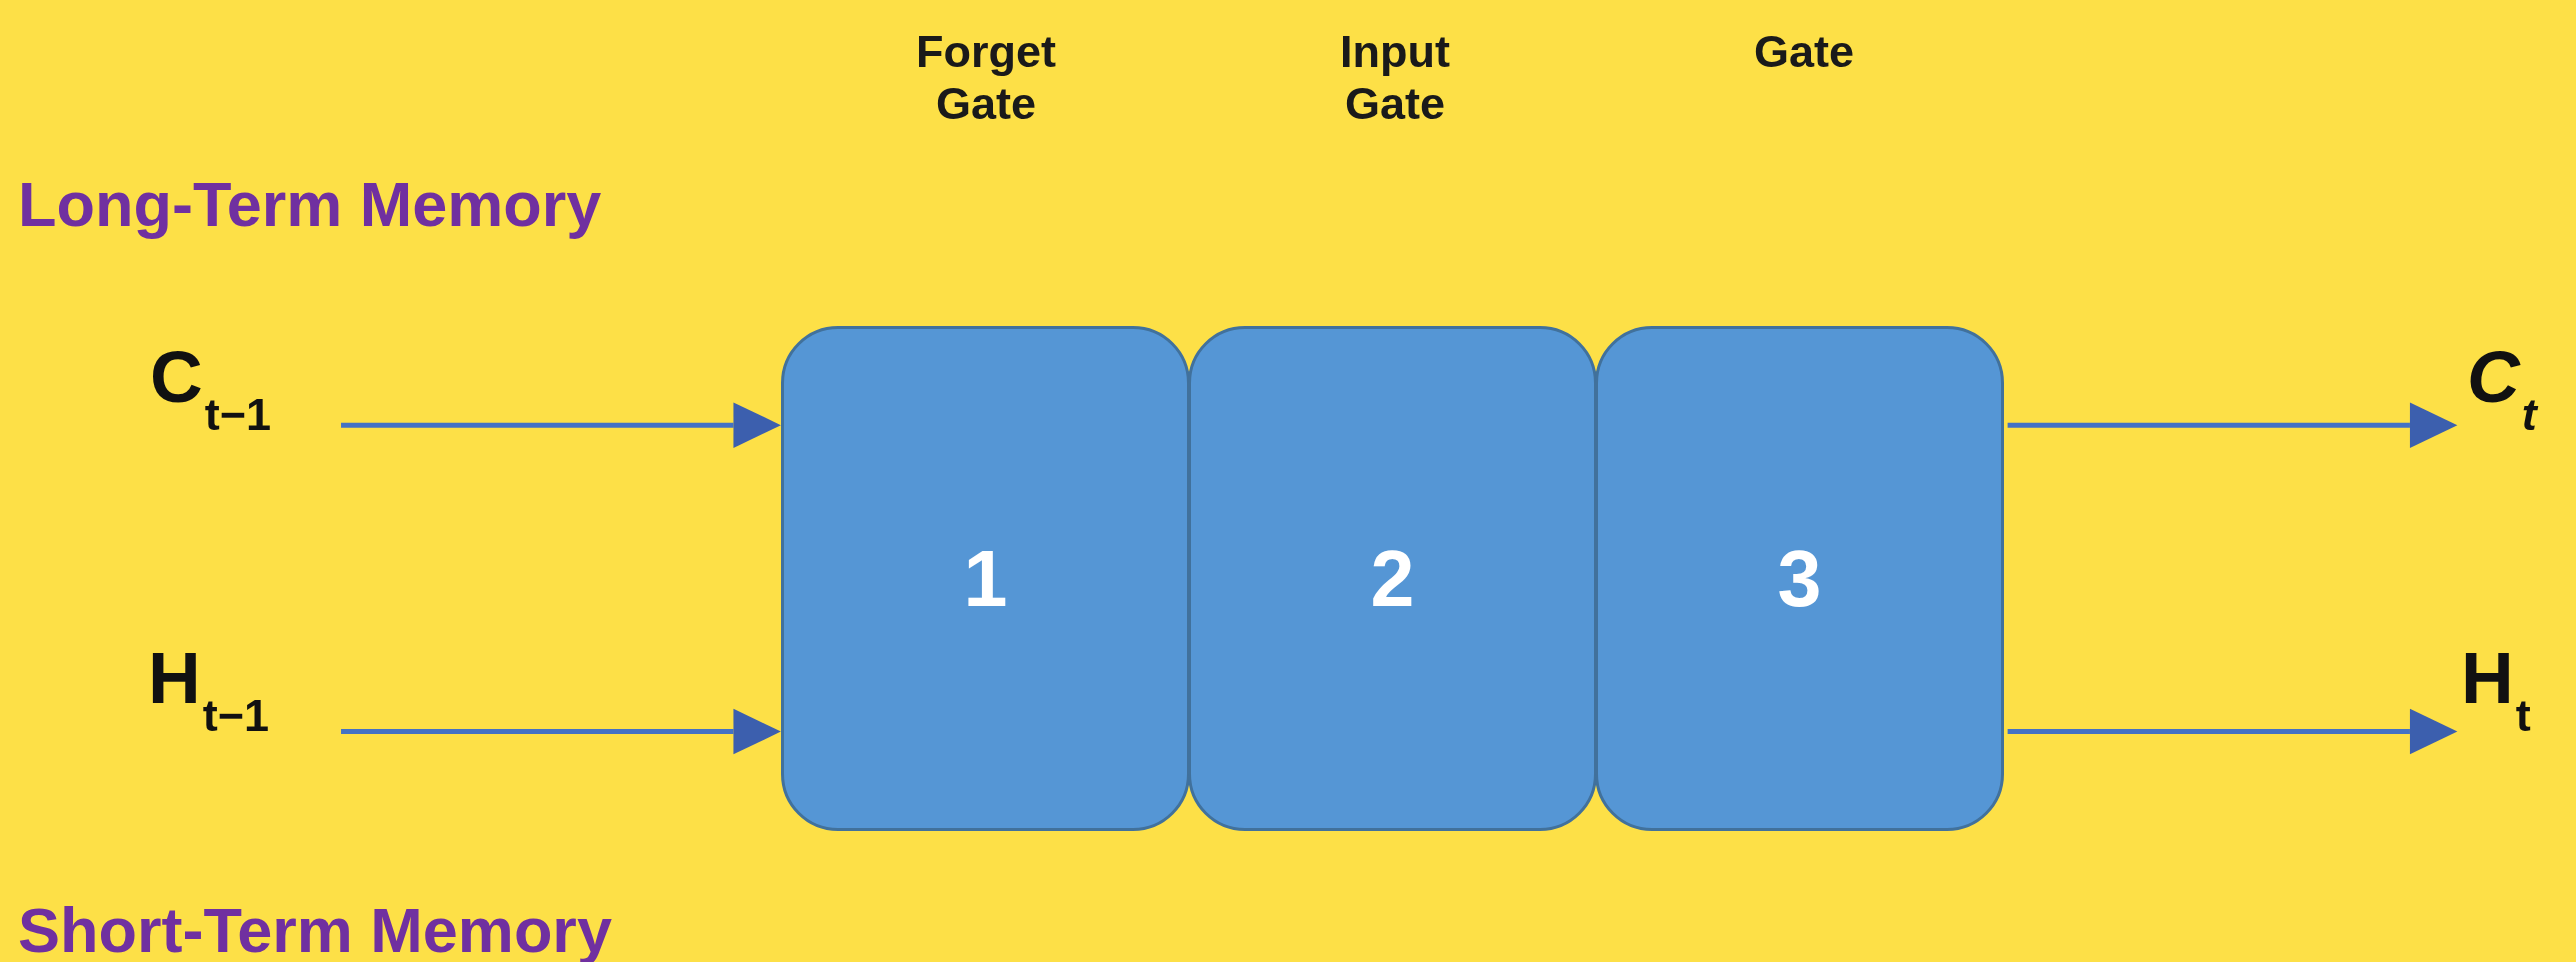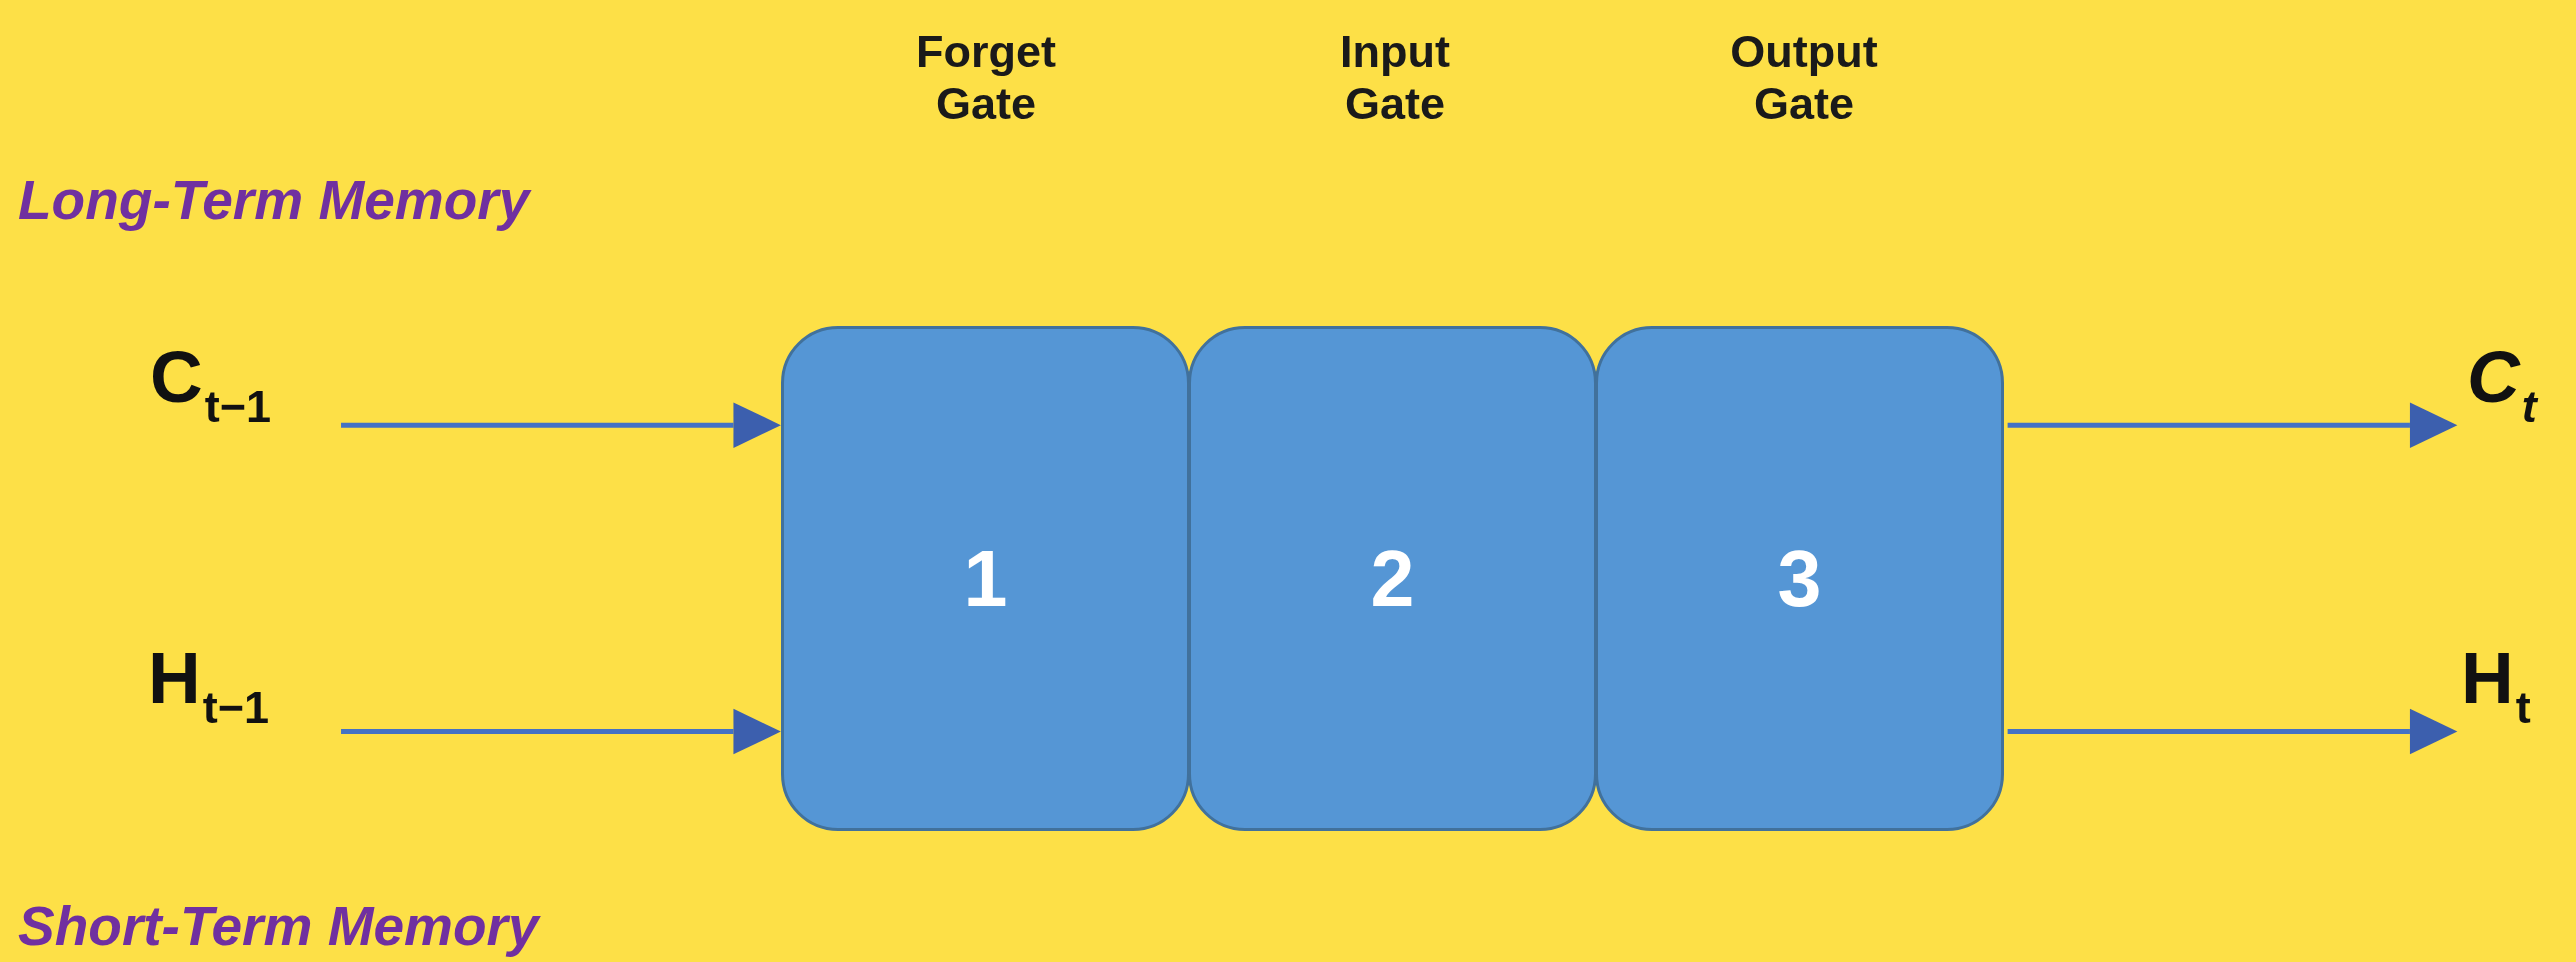"Output" span.line { html: <span>Output</span> -> none }
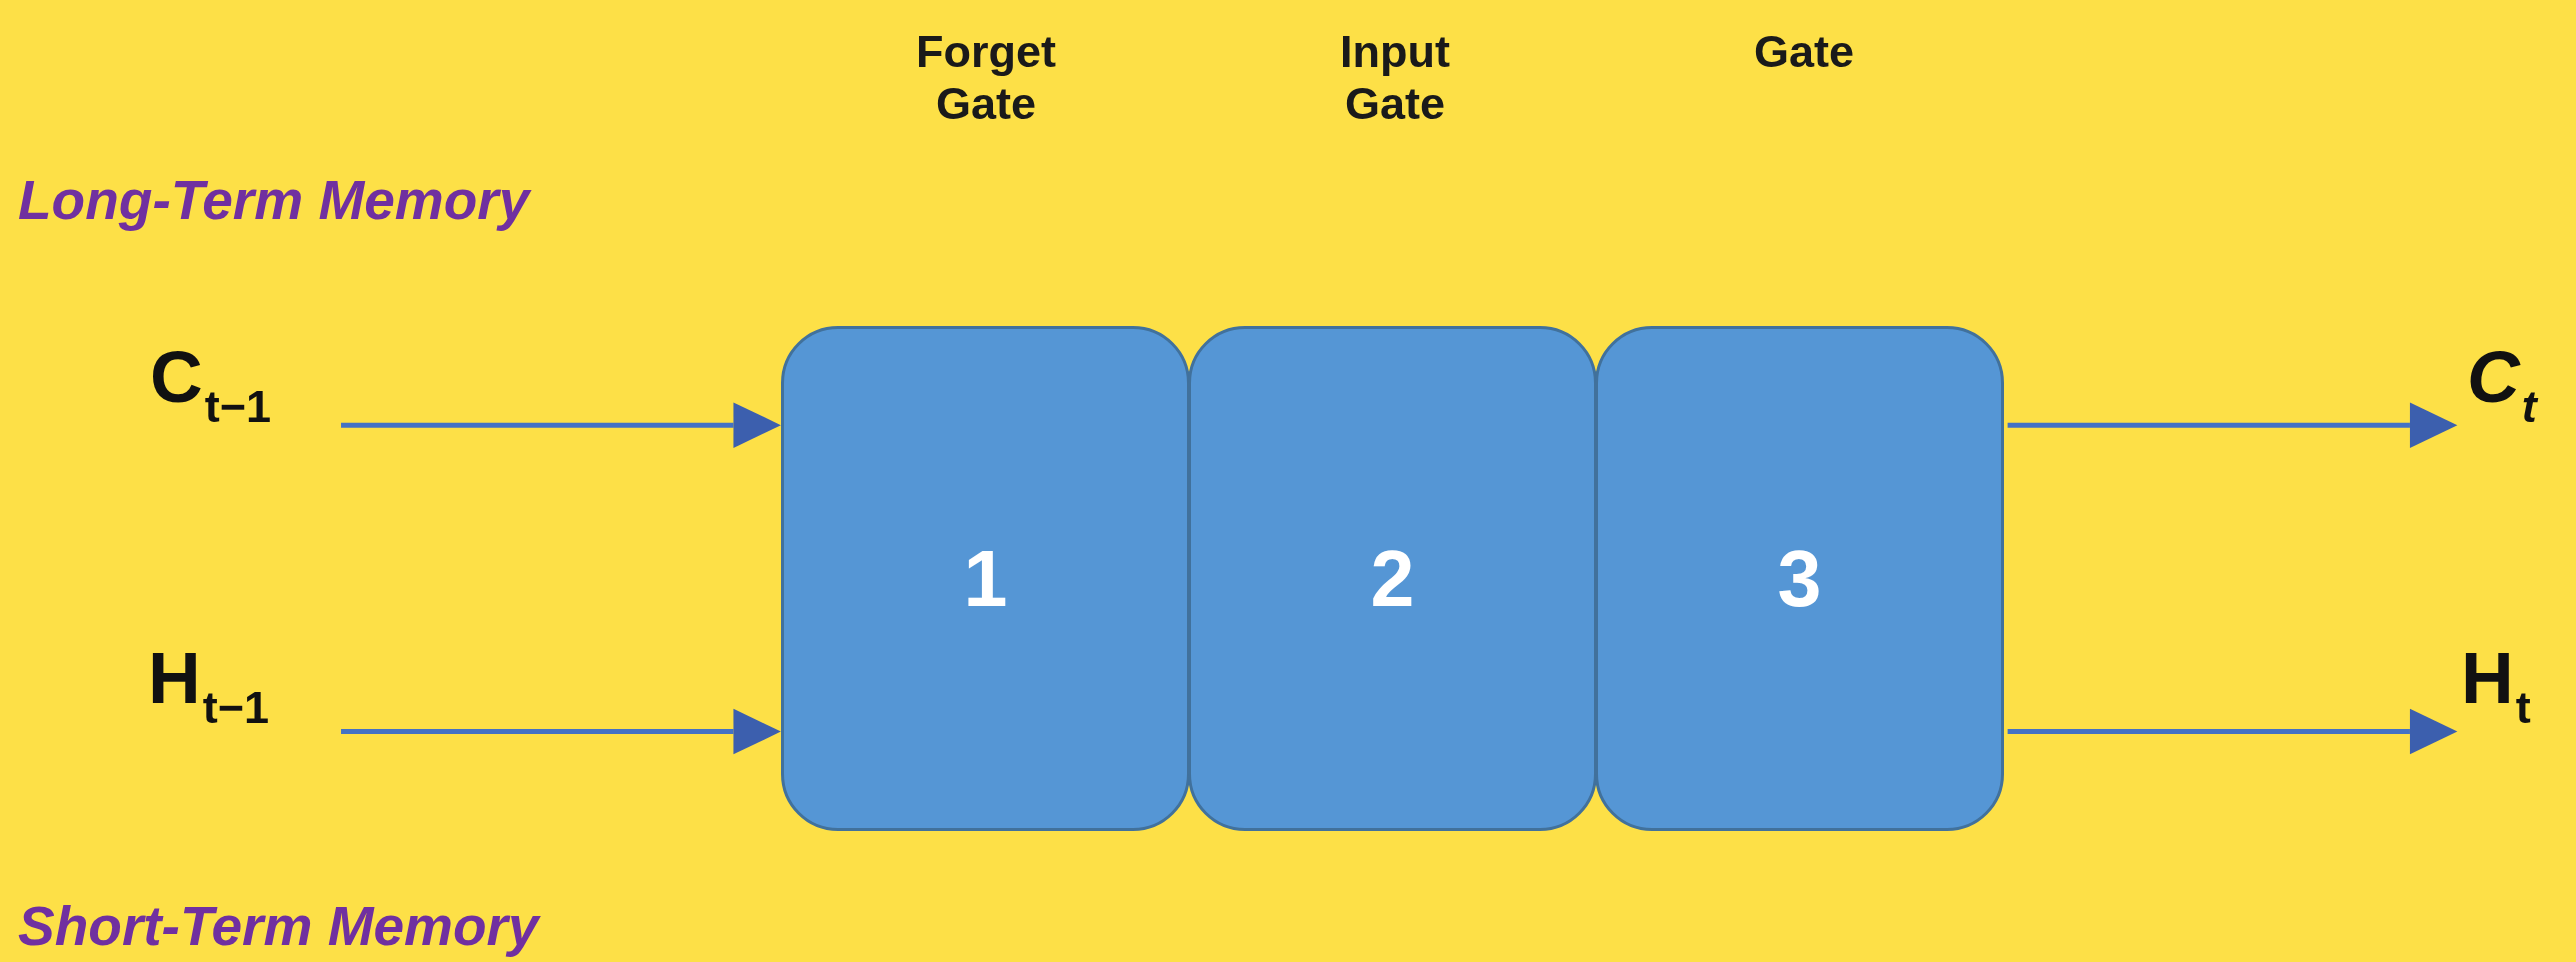"Long-Term Memory" .memory-label { font-size: 55px -> 63px; font-style: italic -> none }
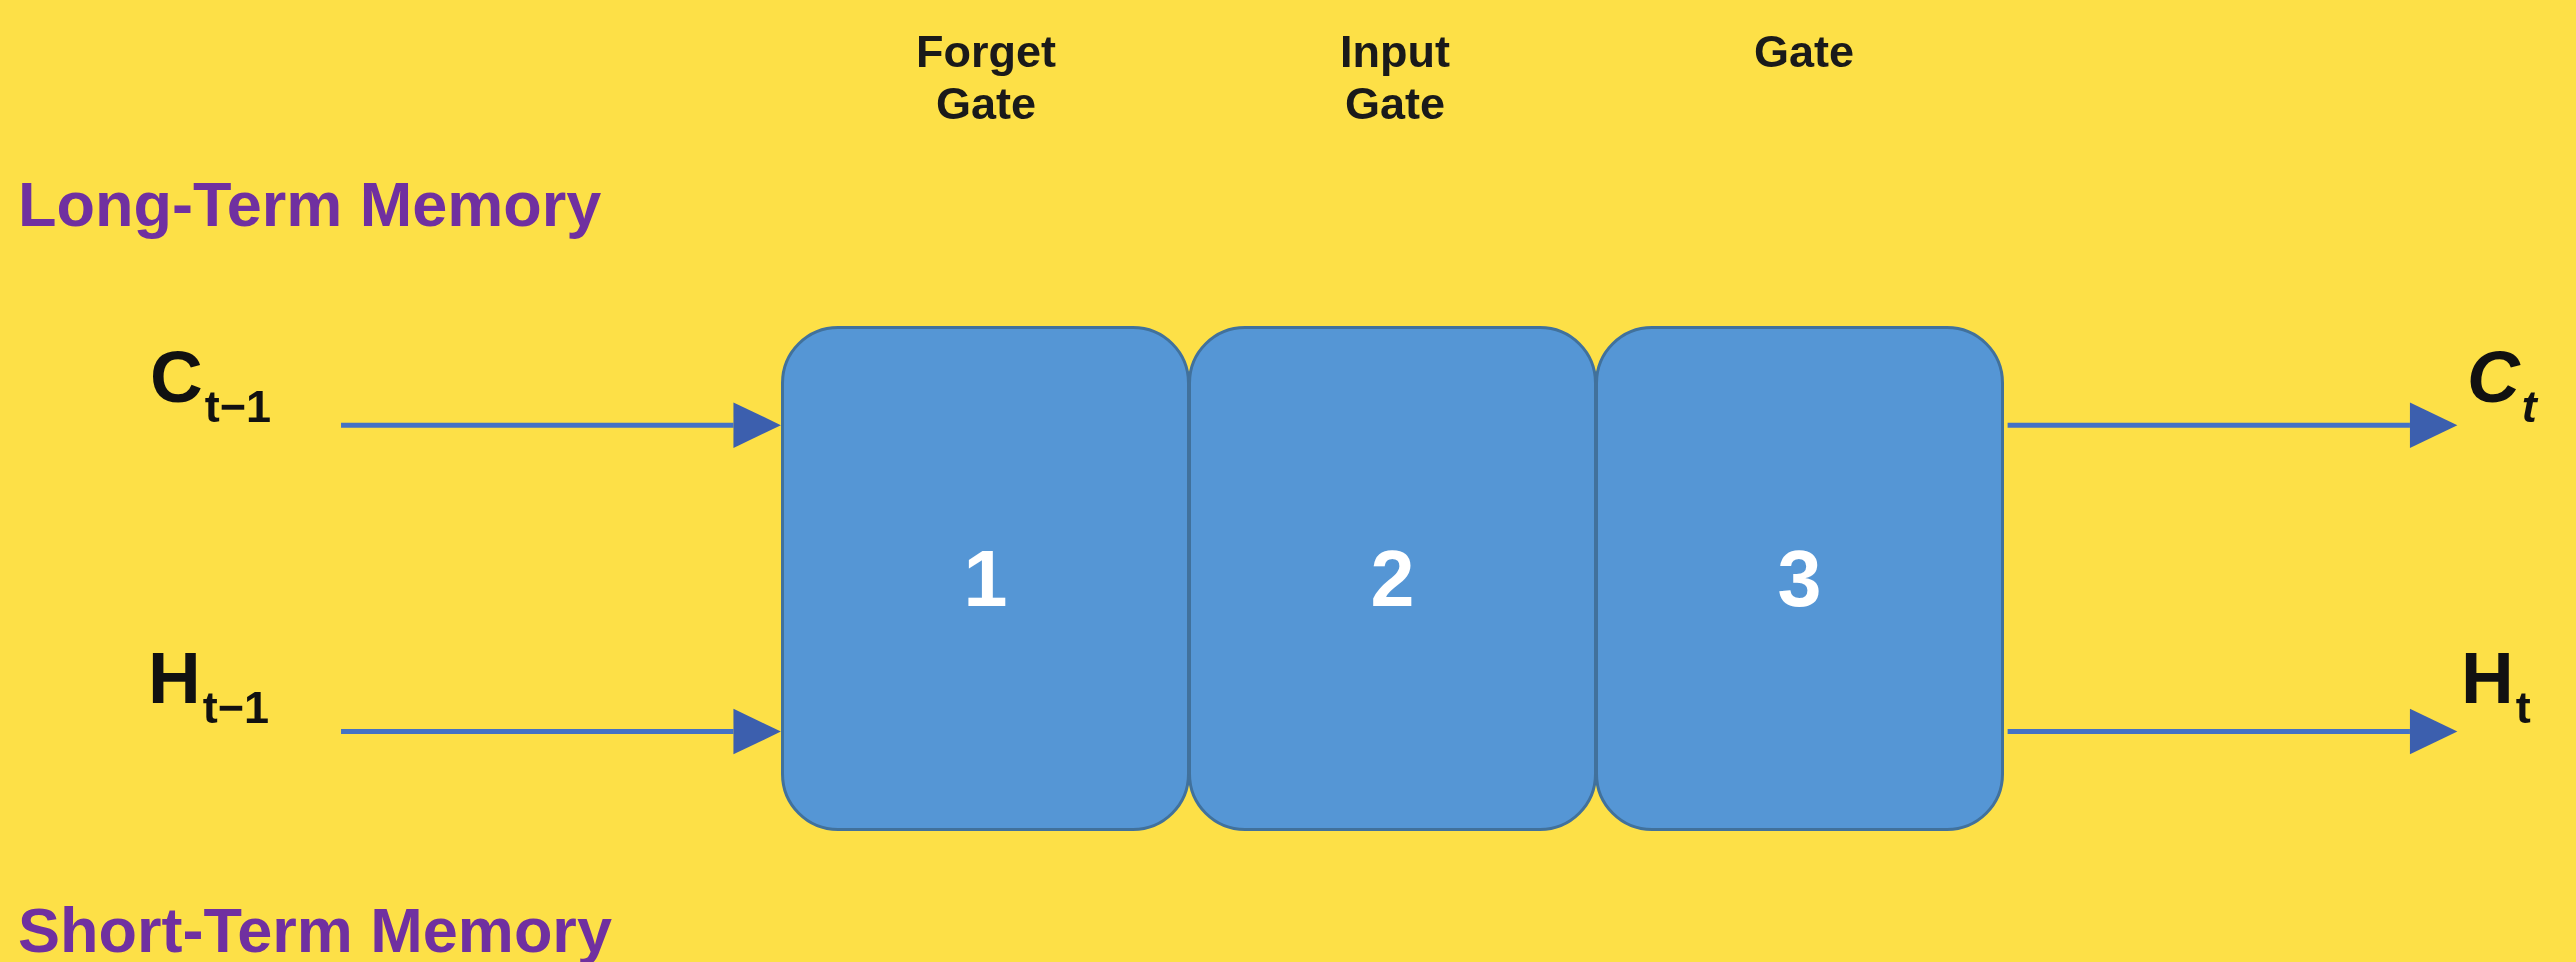"t−1" .signal-label sub { top: 20px -> 28px }
